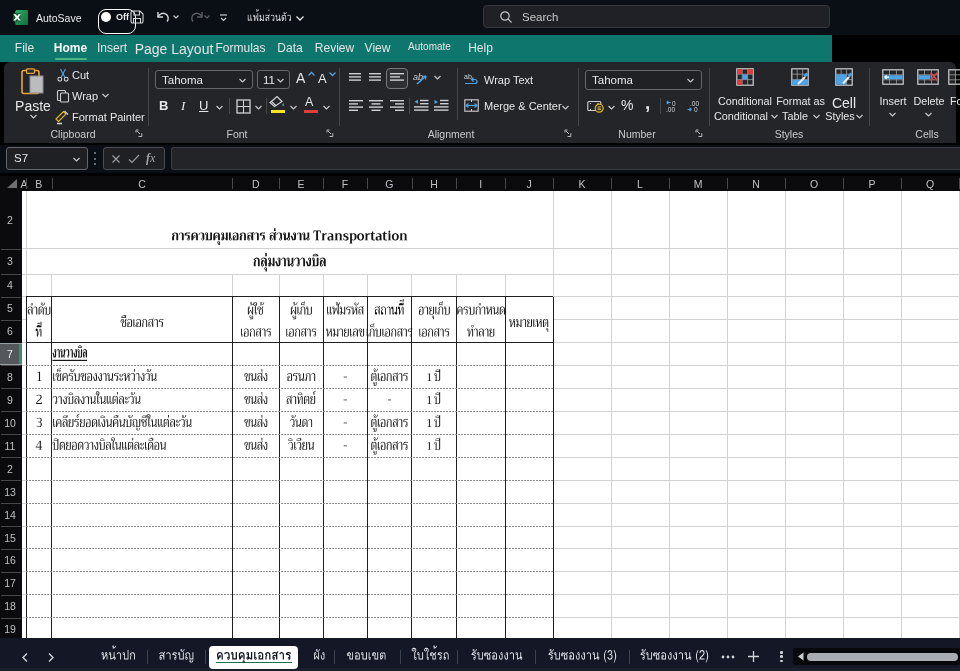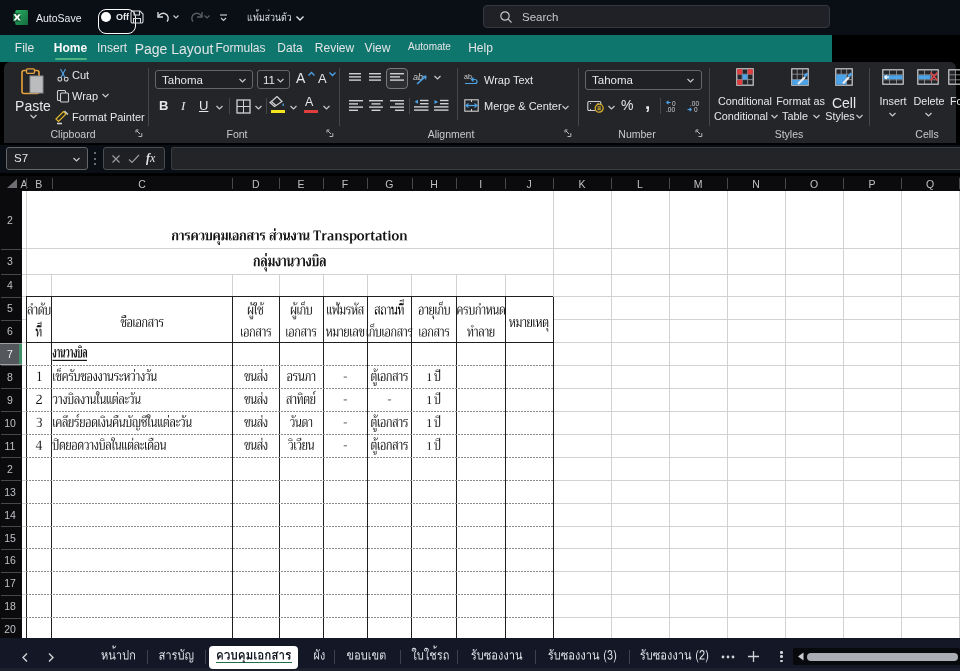"fx" div.tx { color: #e5e5e5 -> #a3a3a3 }
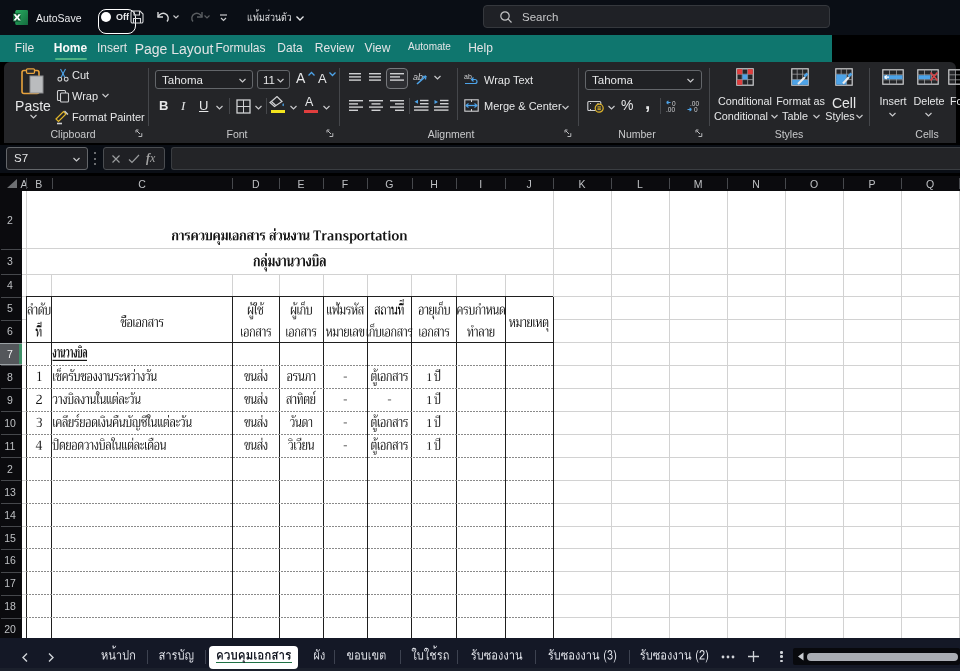"20" div.tx { text: 20 -> 19 }
